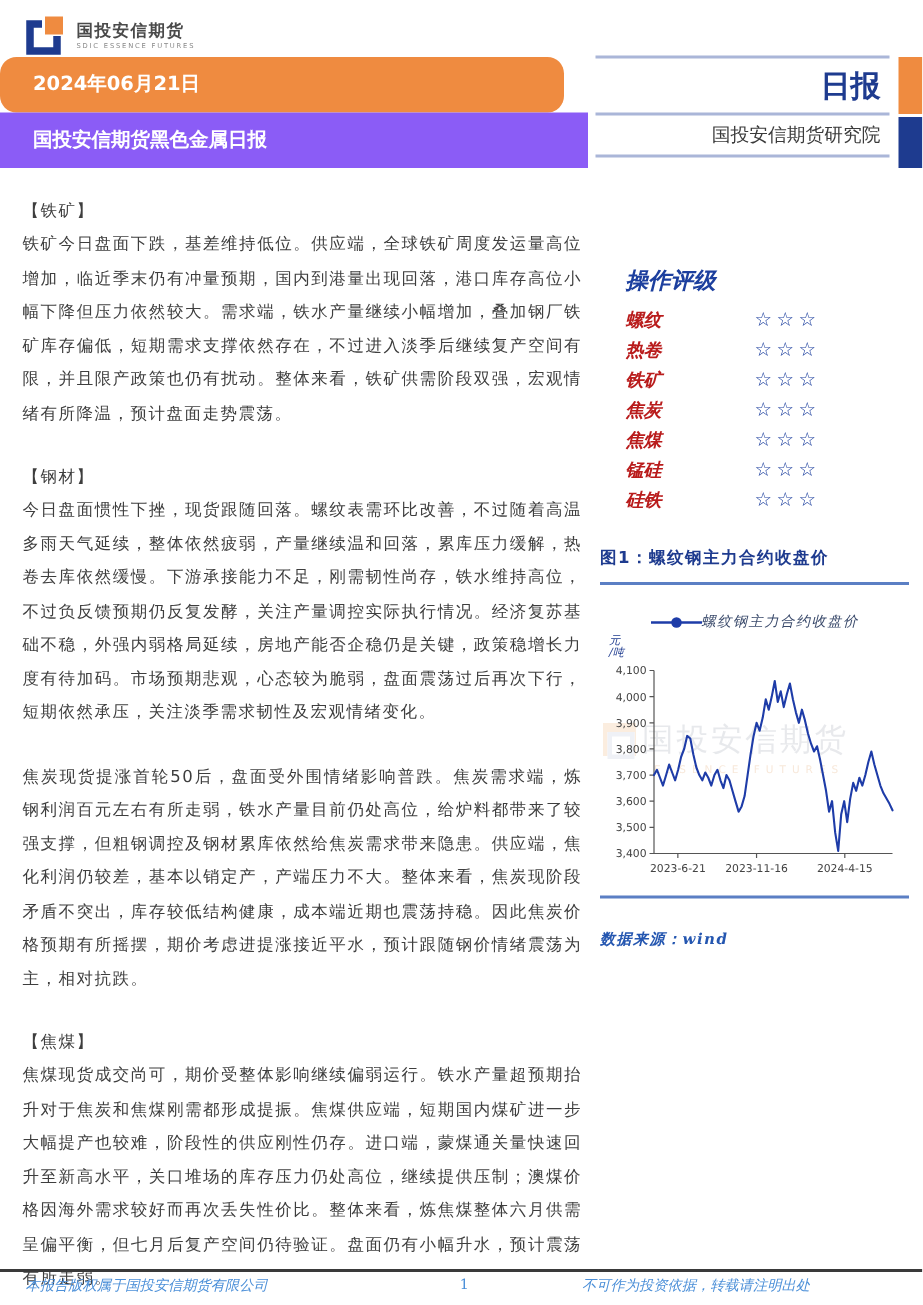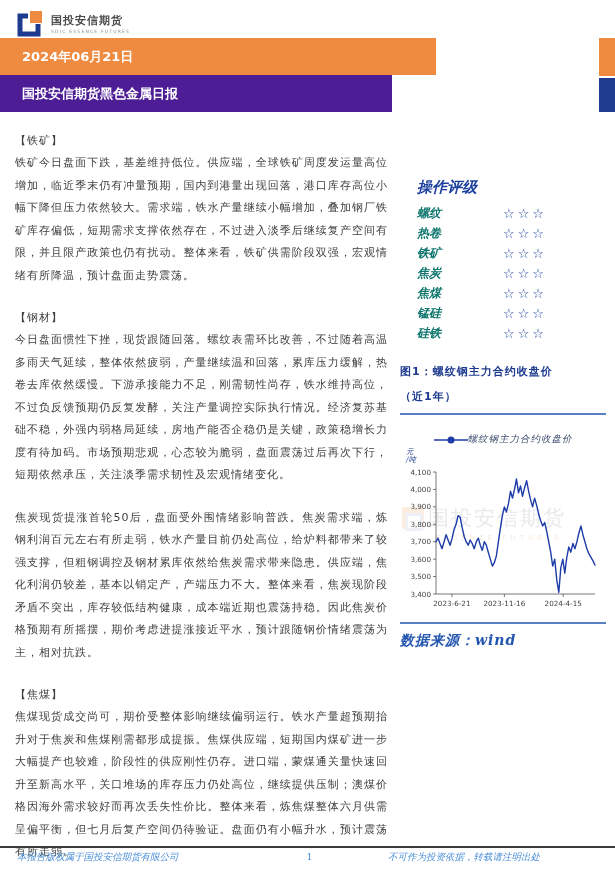"2024年06月21日" .banner-orange { border-radius: none -> 11px; width: 436px -> 376px }
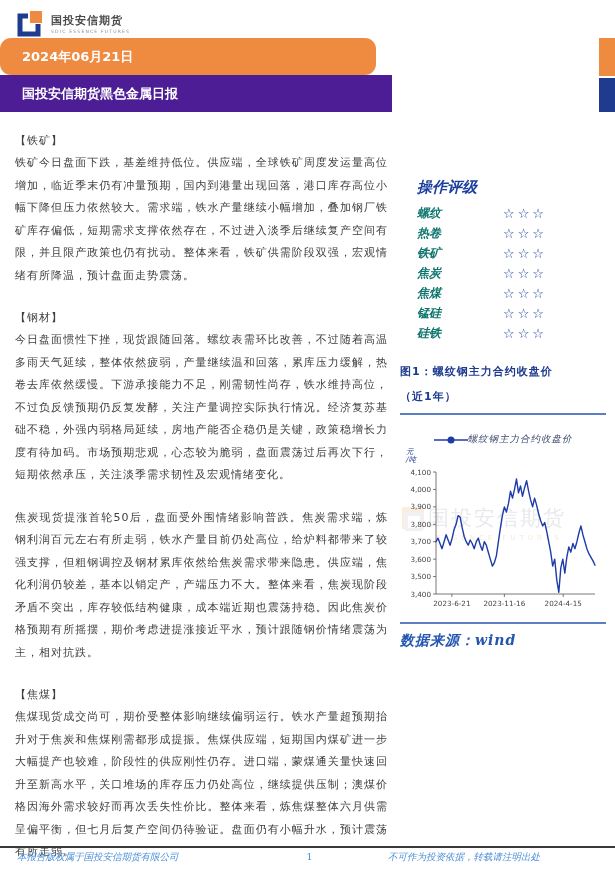"日报" div.right-header { html: none -> <div> <div>日报</div> <div>国投安信期货研究院</div> </div> }
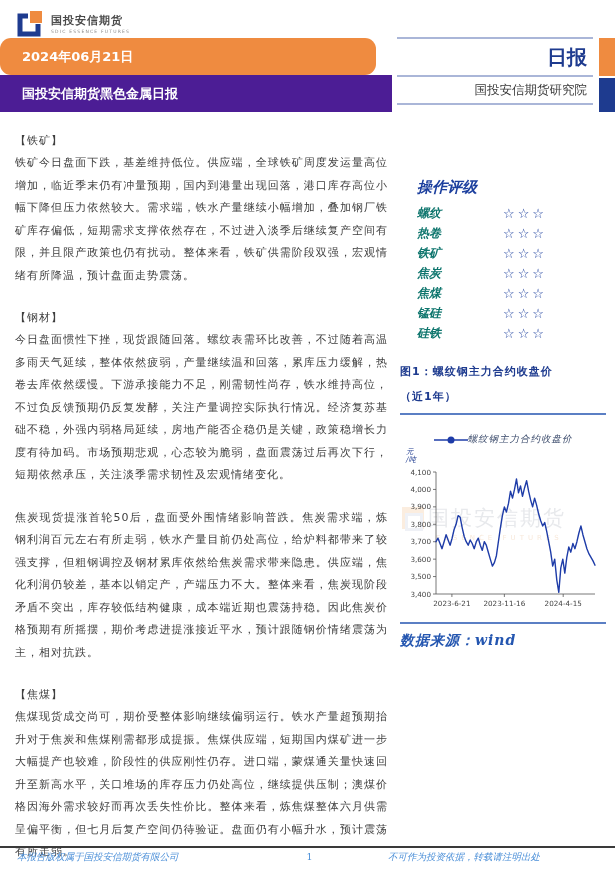"国投安信期货黑色金属日报" .banner-blue { background: #4c1d95 -> #8b5cf6 }
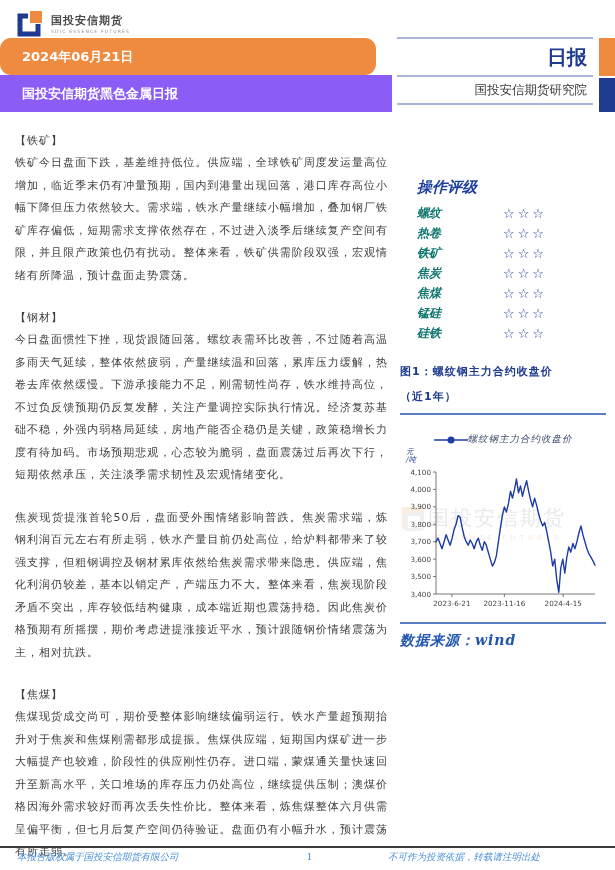"螺纹" .rating-name { color: #0f766e -> #b91c1c }
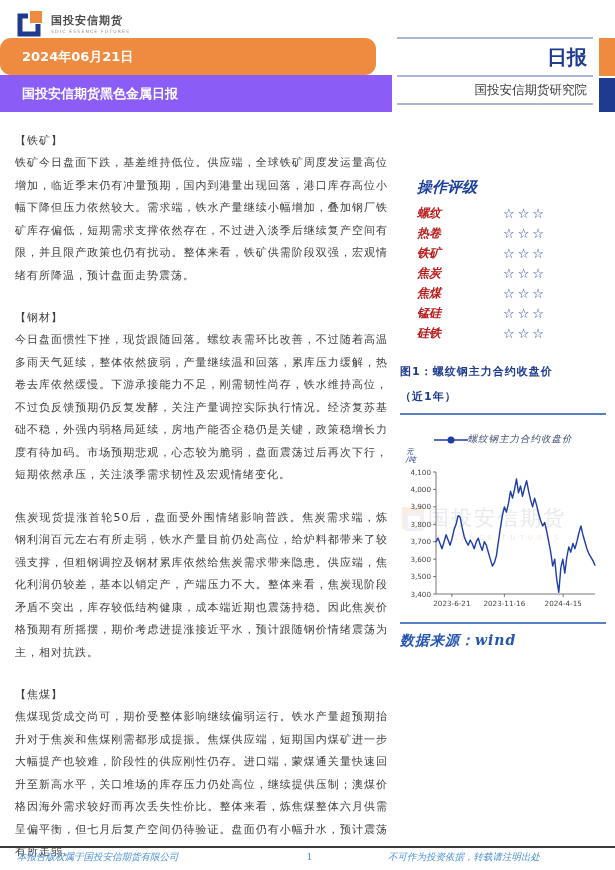"（近1年）" div { html: <div>（近1年）</div> -> none }
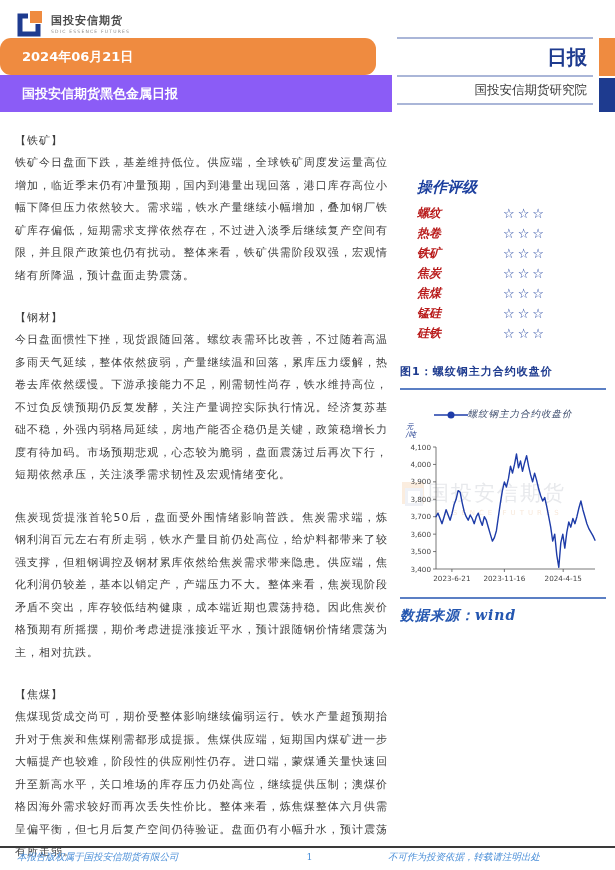"数据来源：wind" .fig-source { font-size: 14px -> 10px; margin-top: 8px -> 20px }
